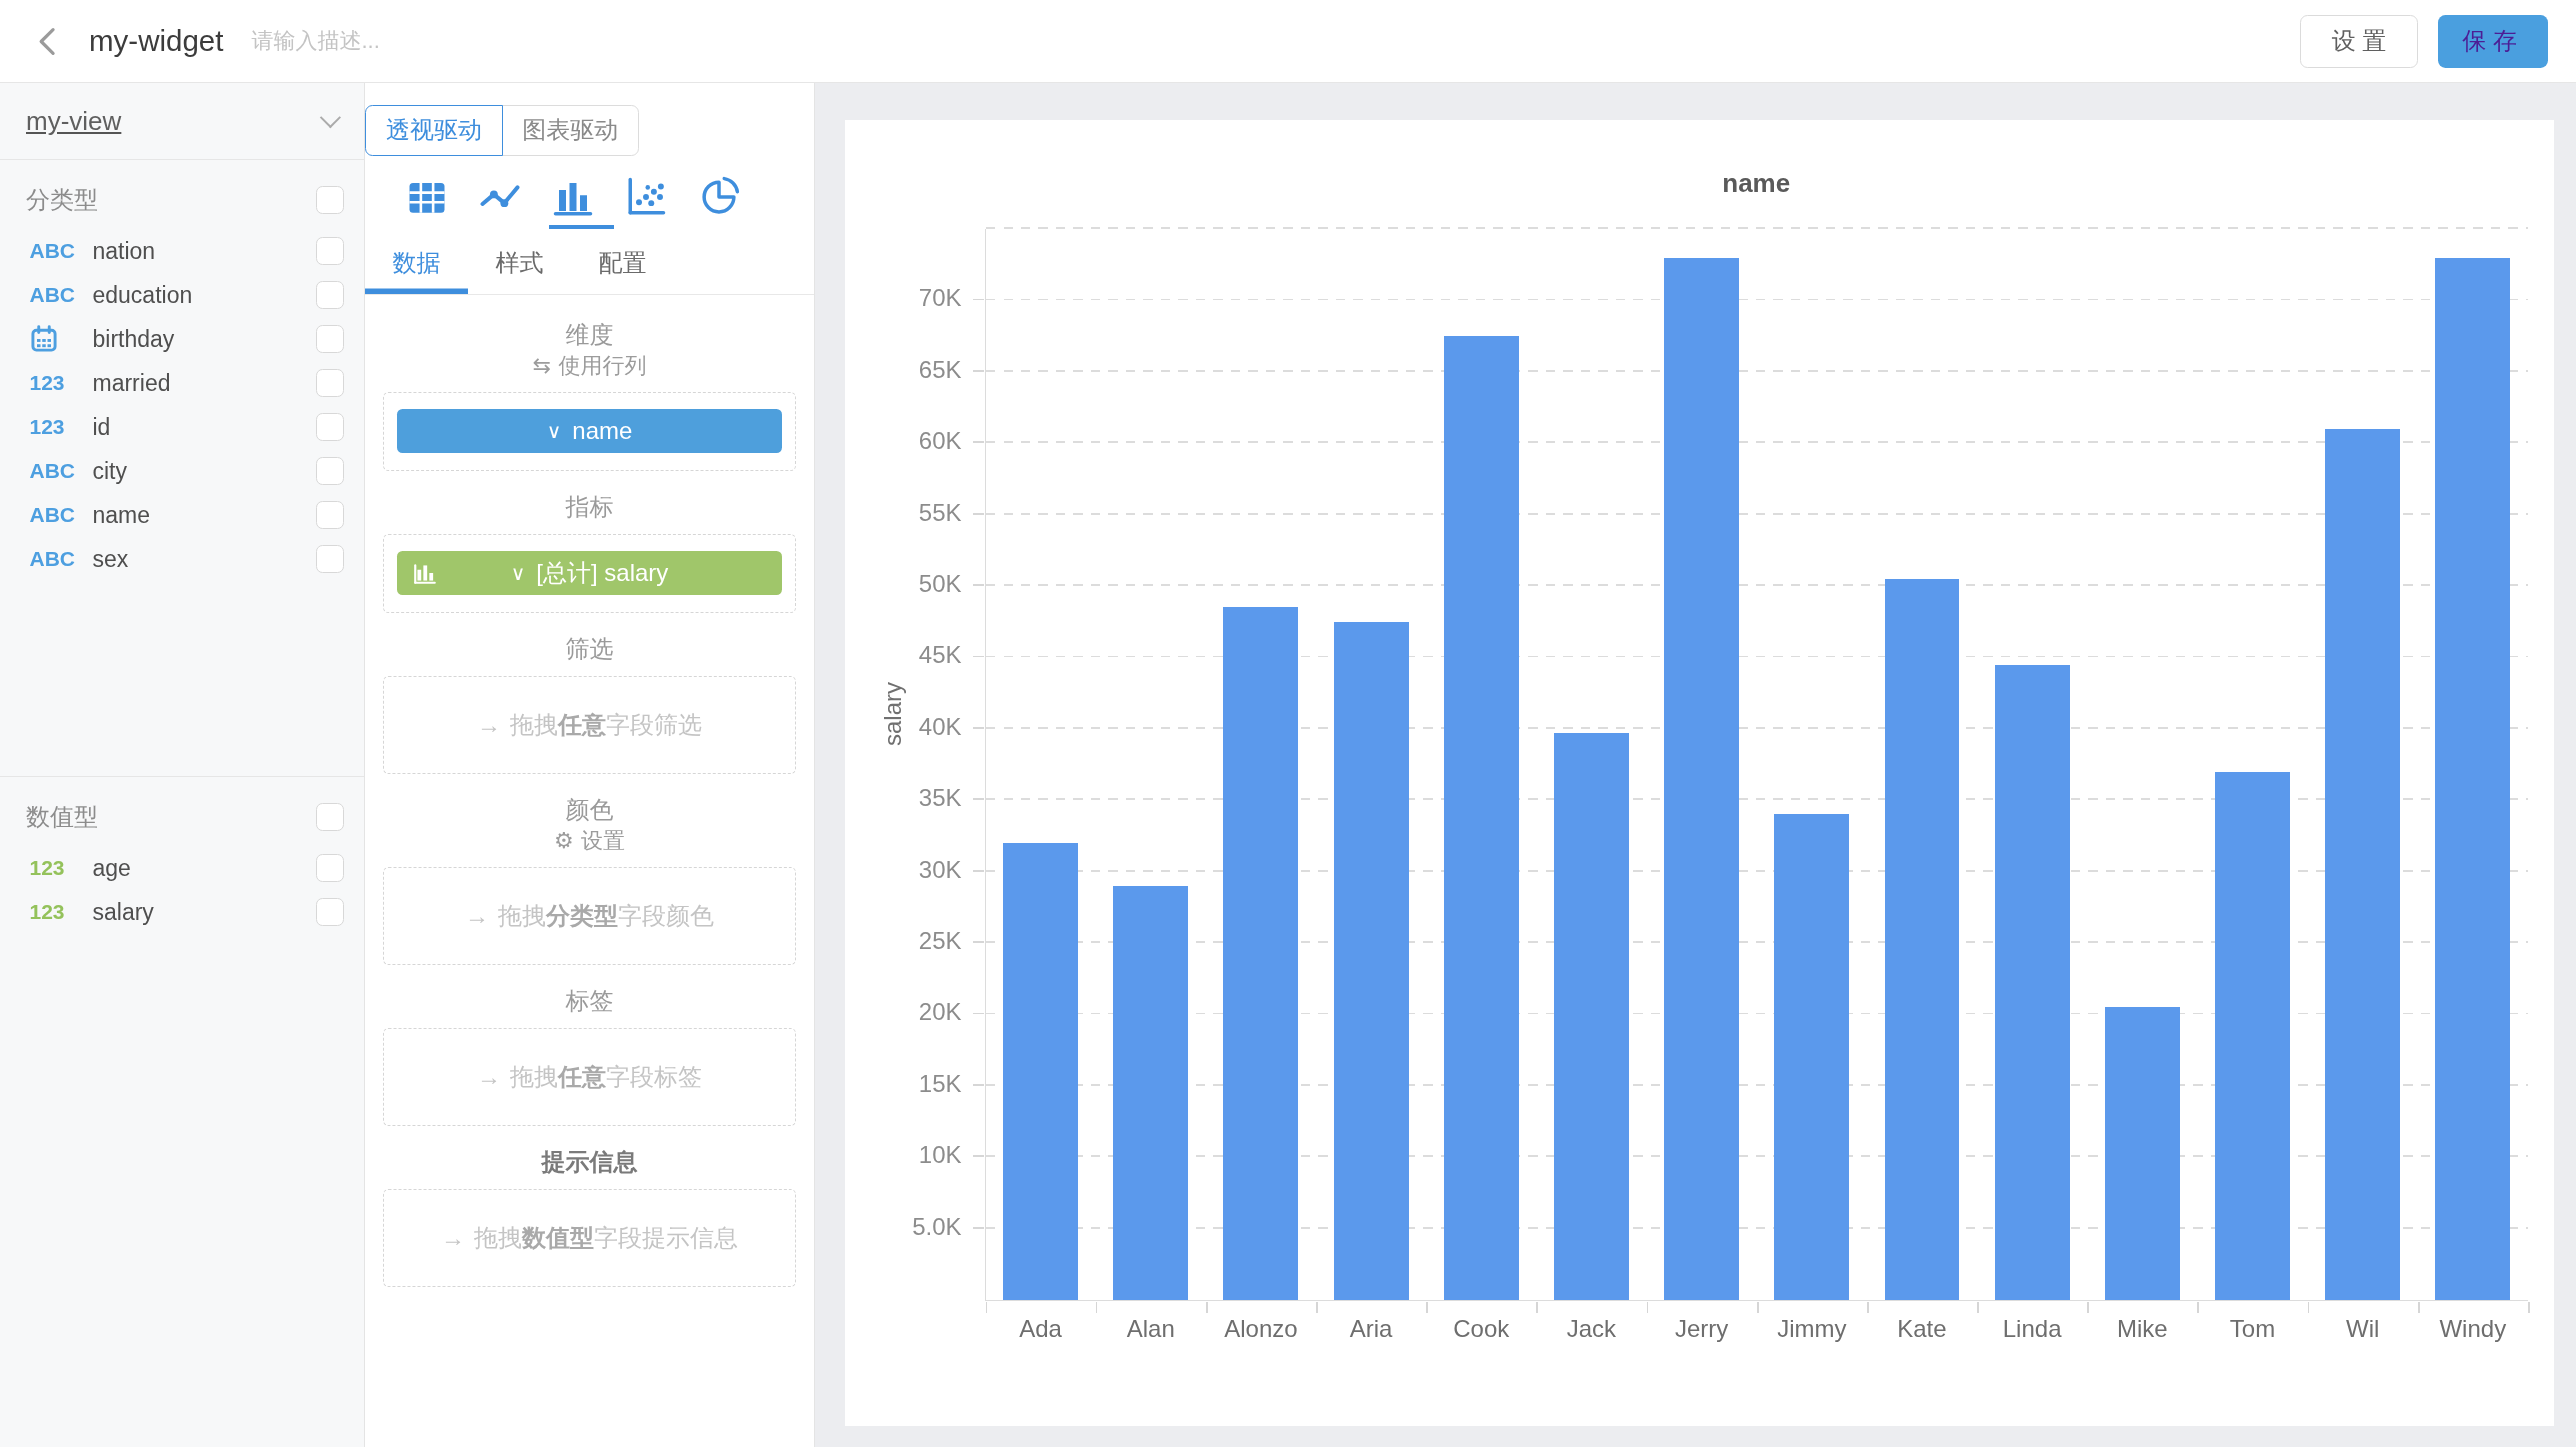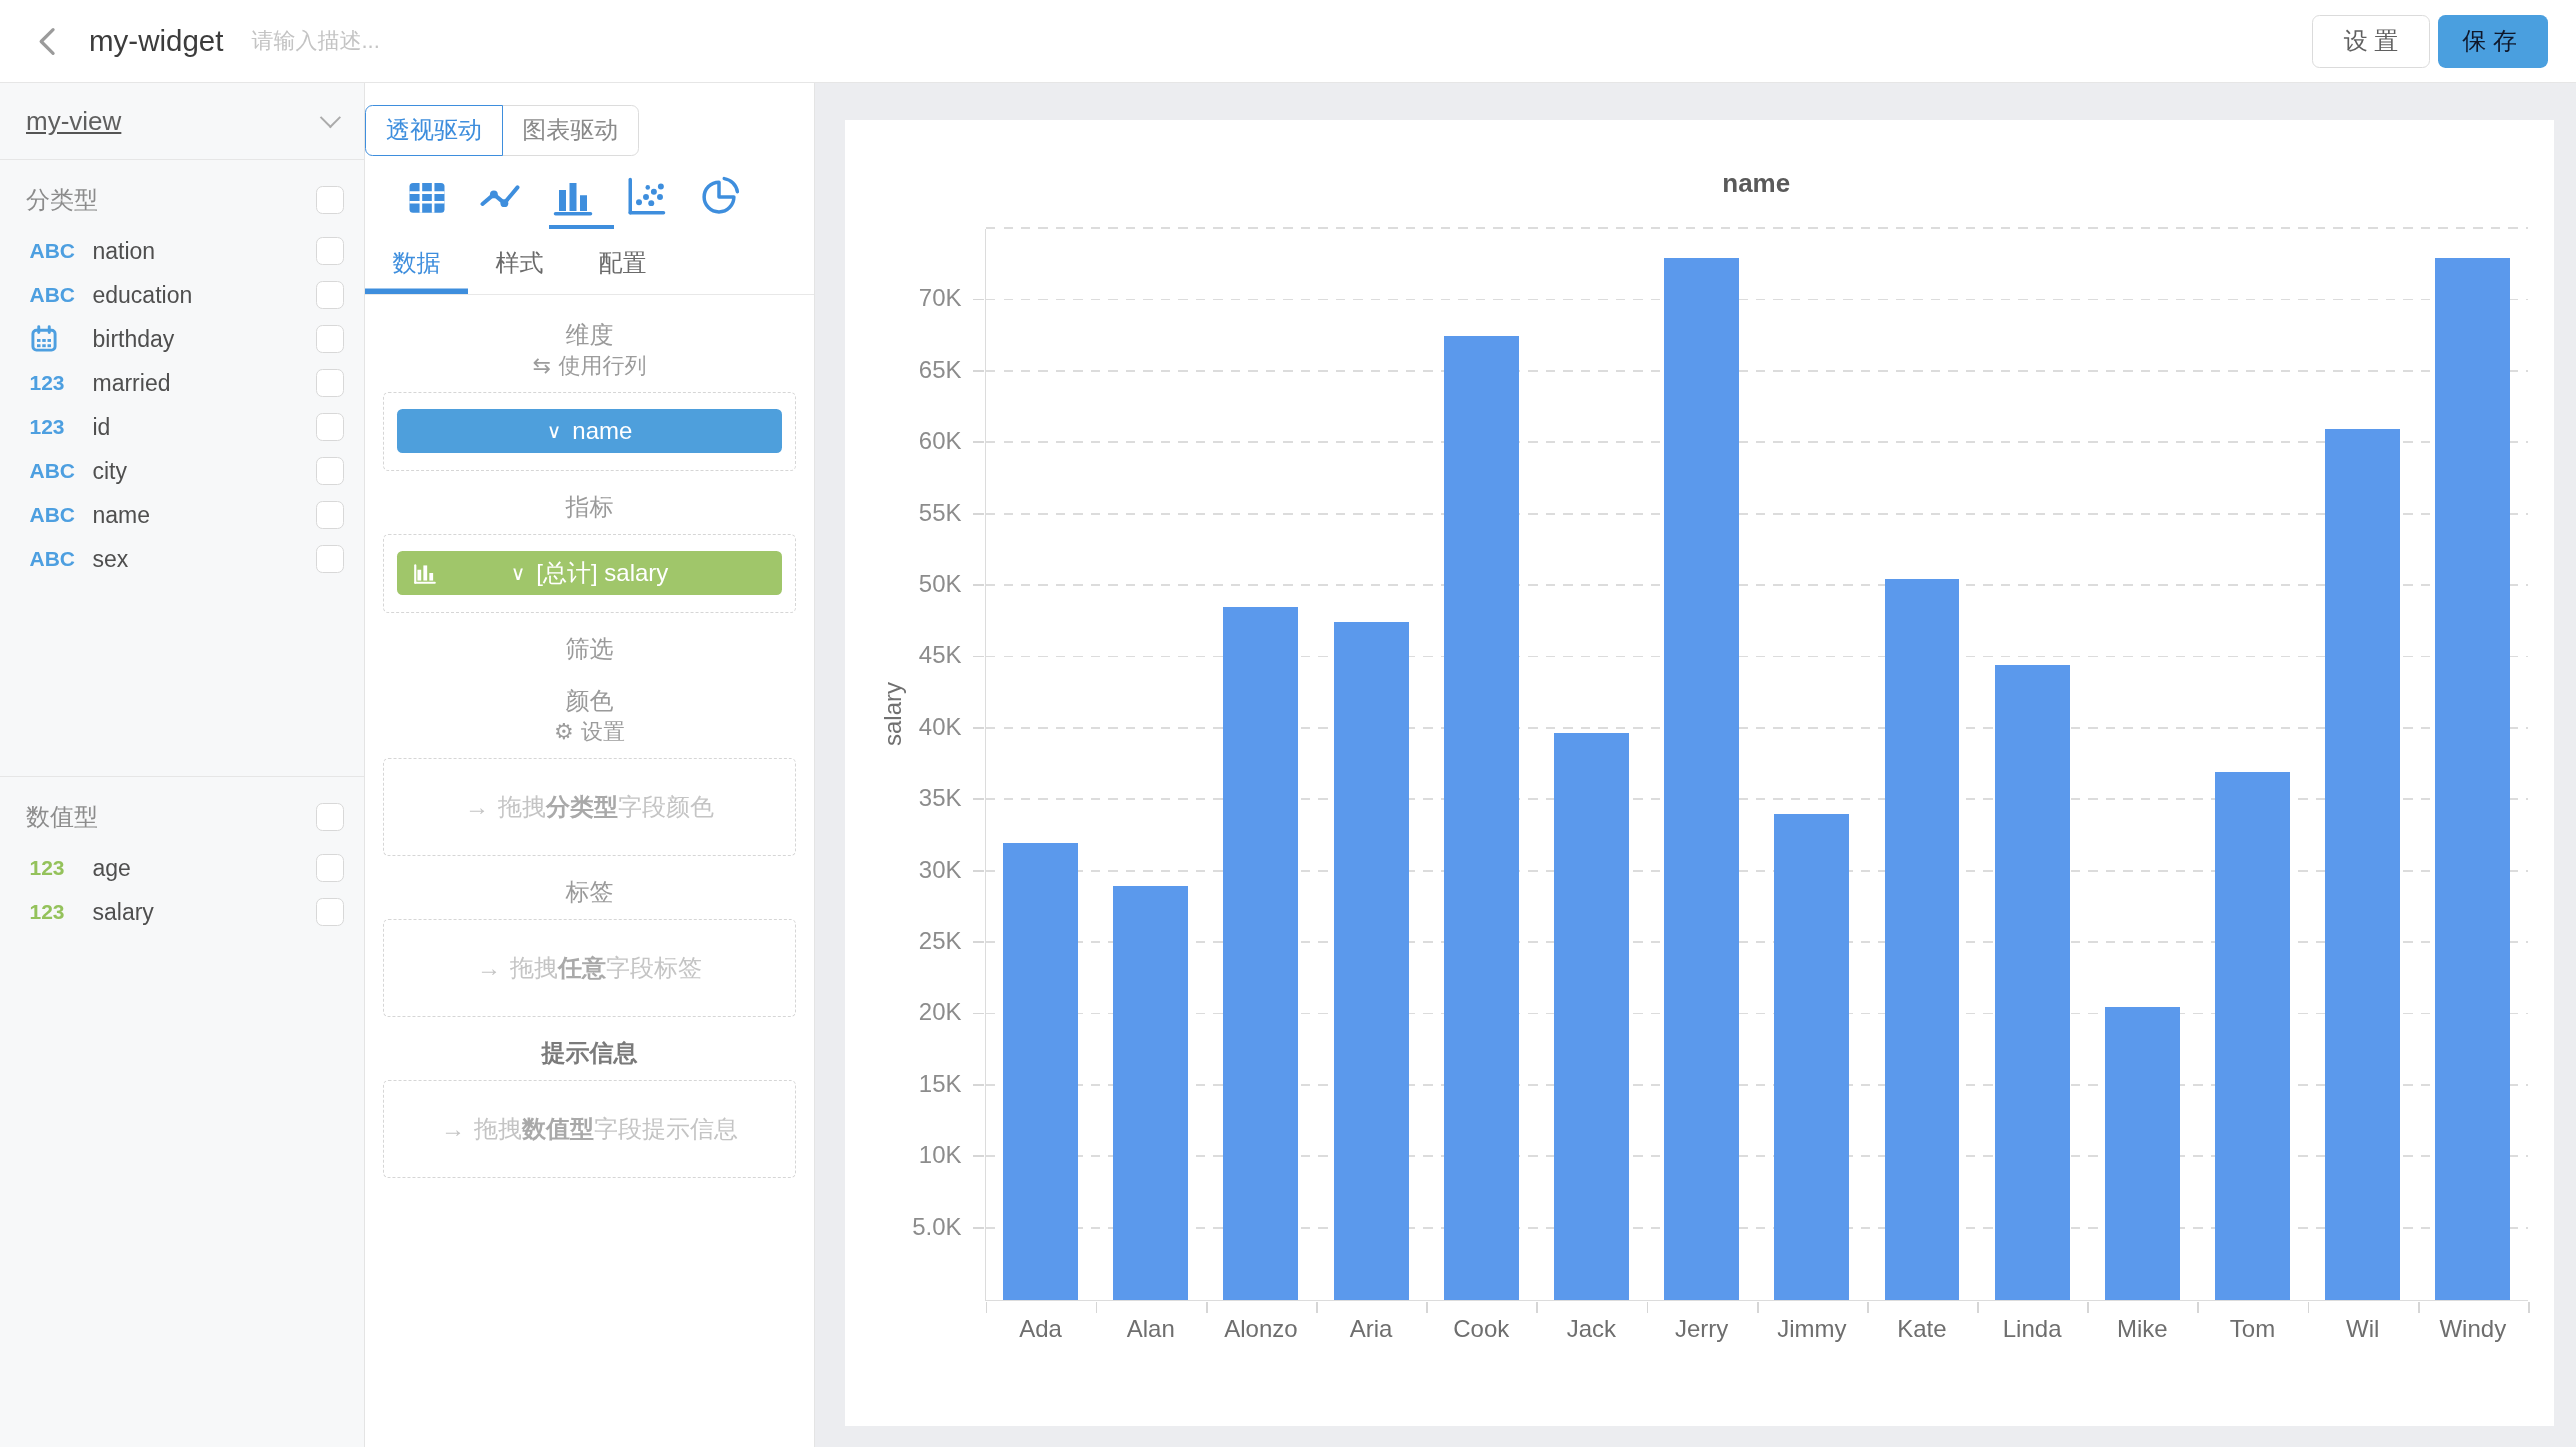"保 存" .btn-save { color: #0f172a -> #4c1d95; margin-left: 8px -> 20px }
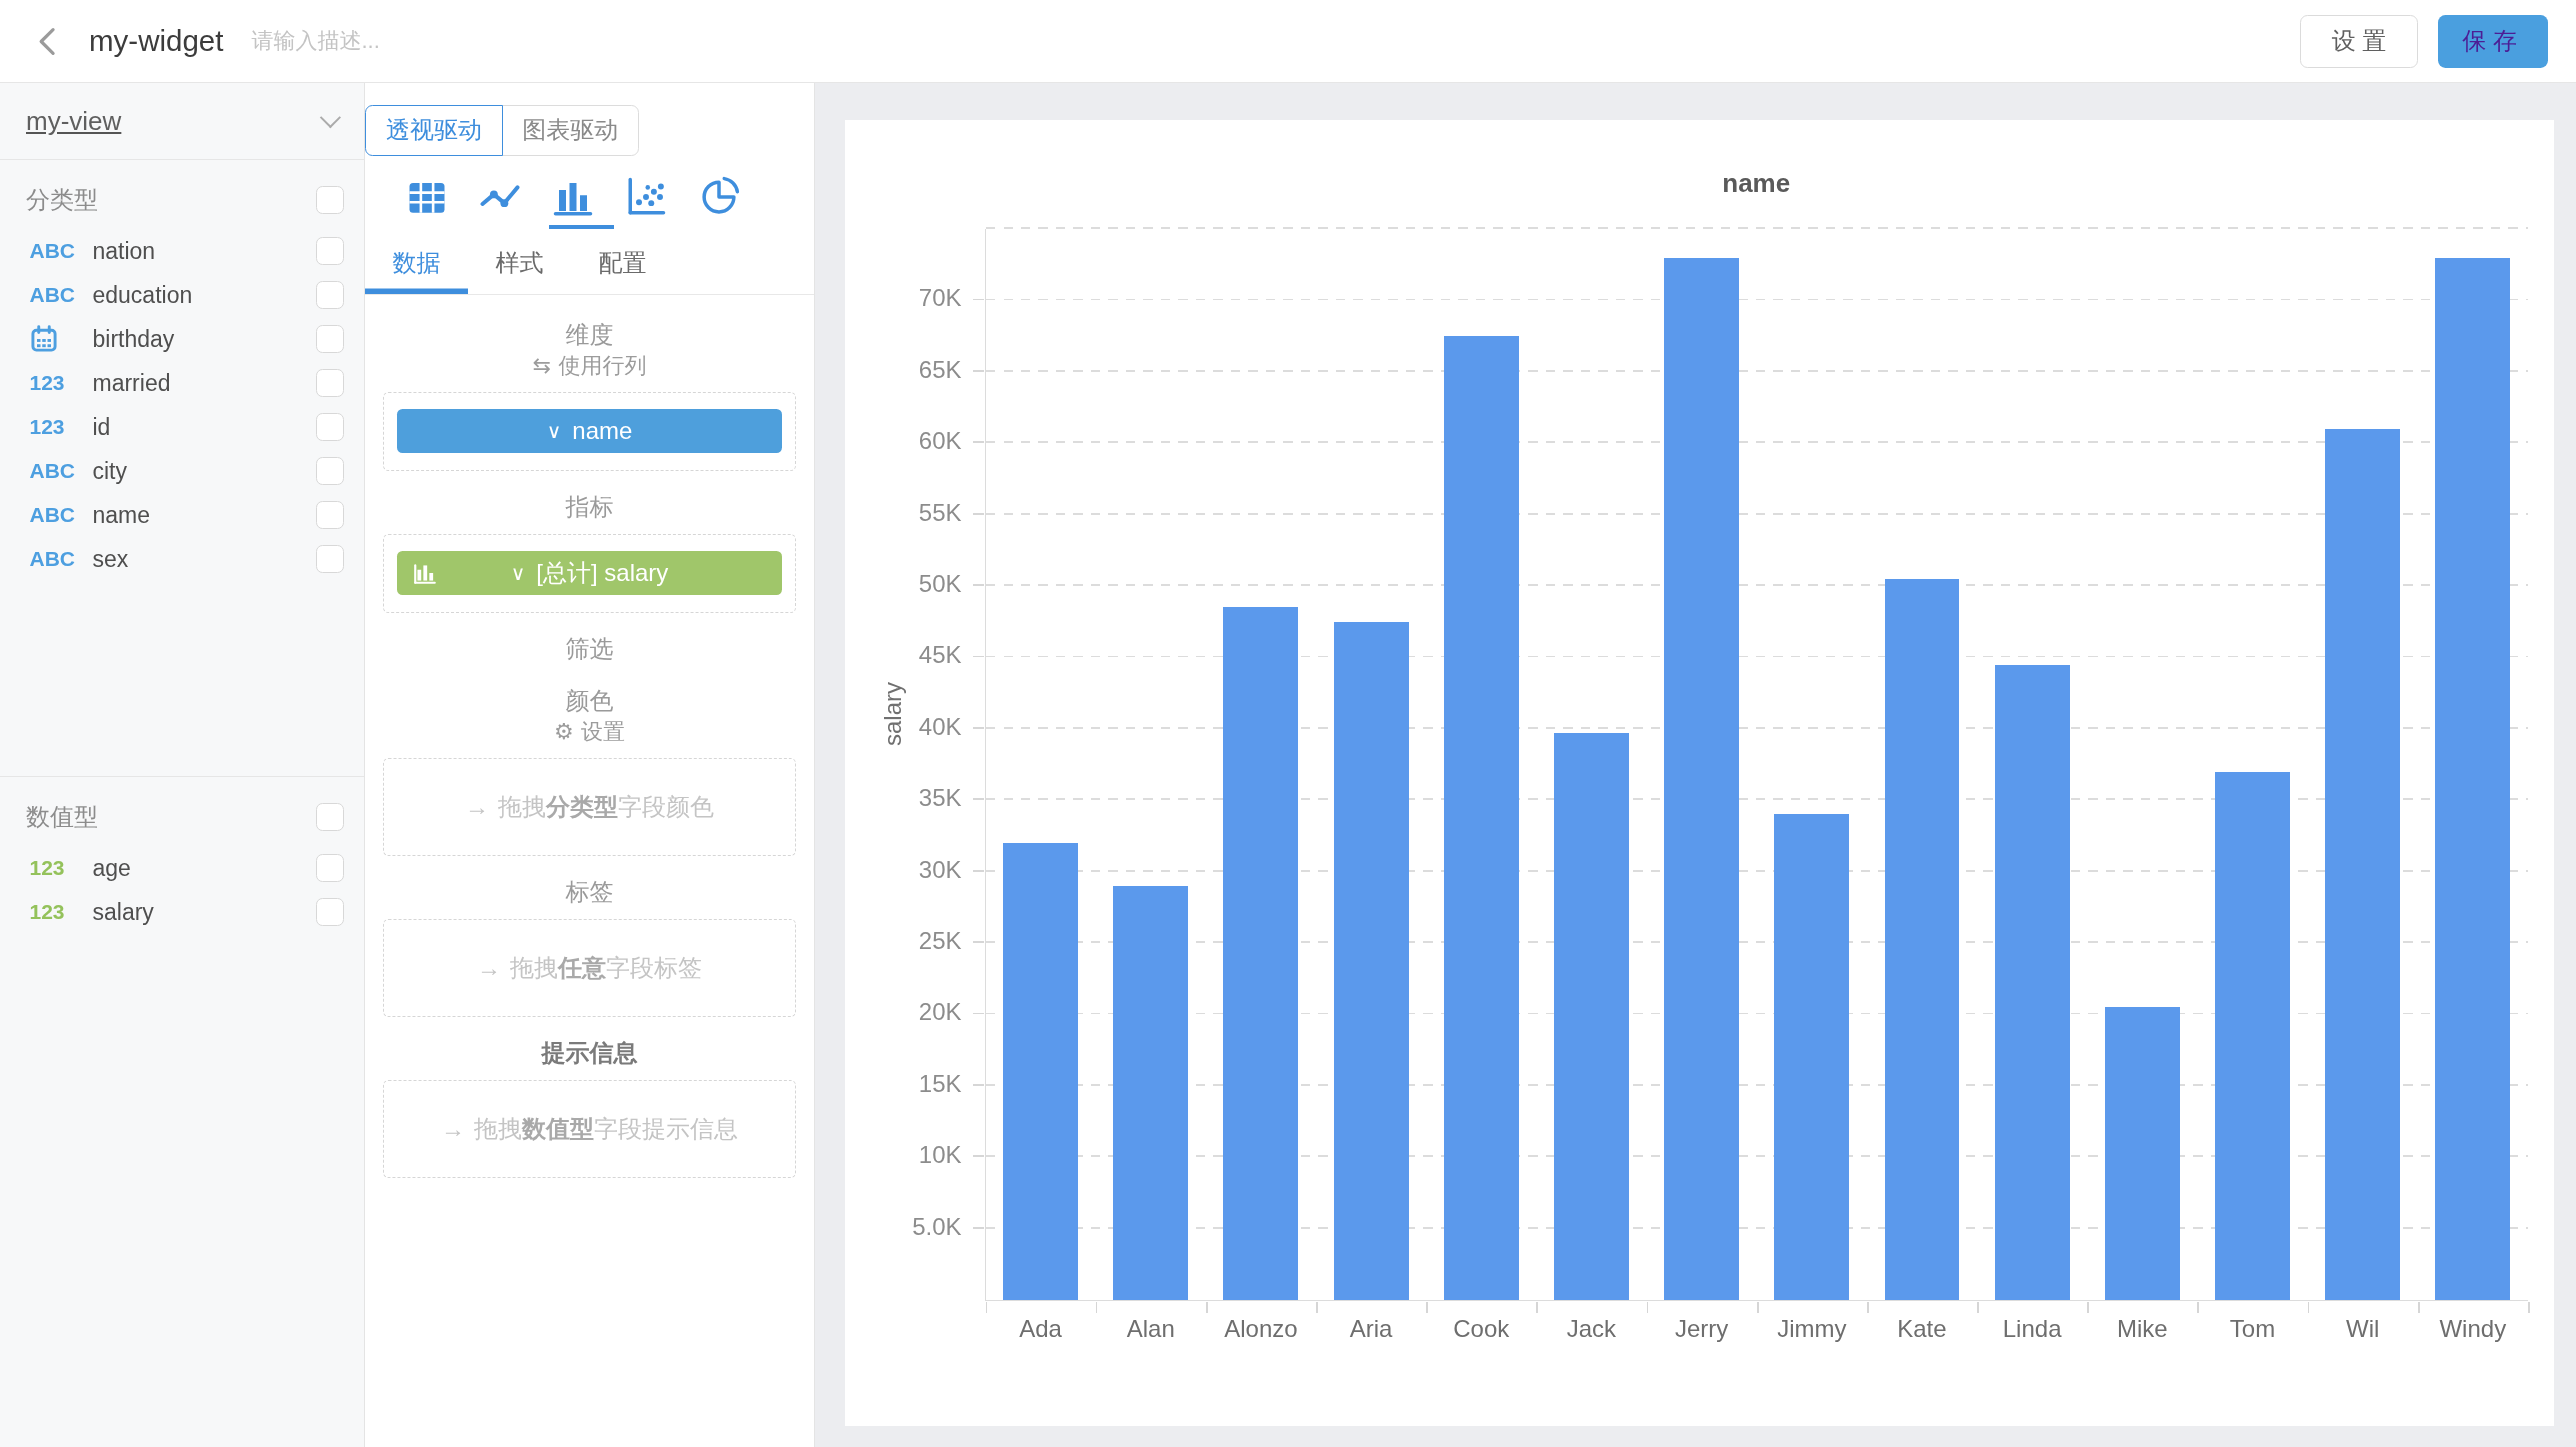"→ 拖拽任意字段筛选" div.dropzone { html: none -> <div> <span><span>→</span><span>拖拽</span><b>任意</b><span>字段筛选</span></span> </div> }
